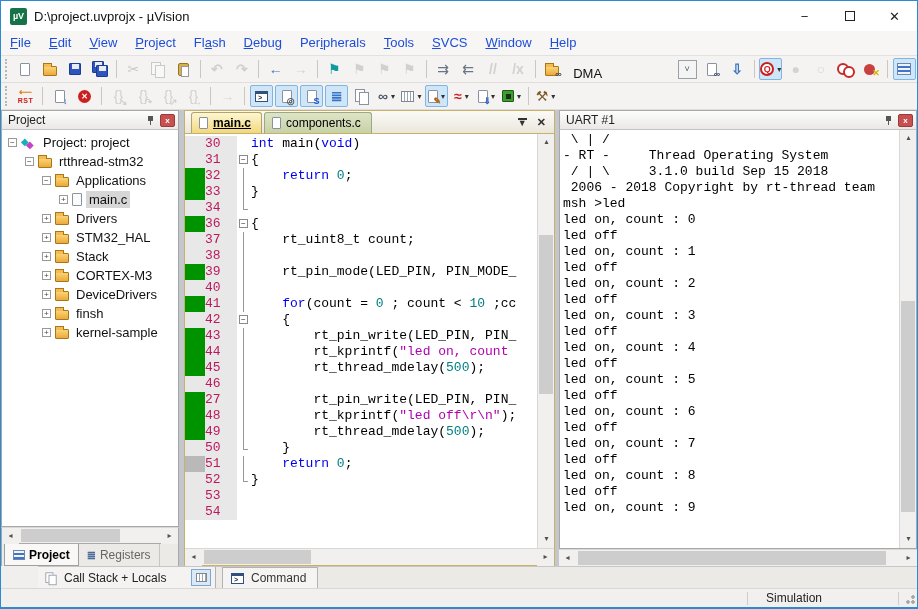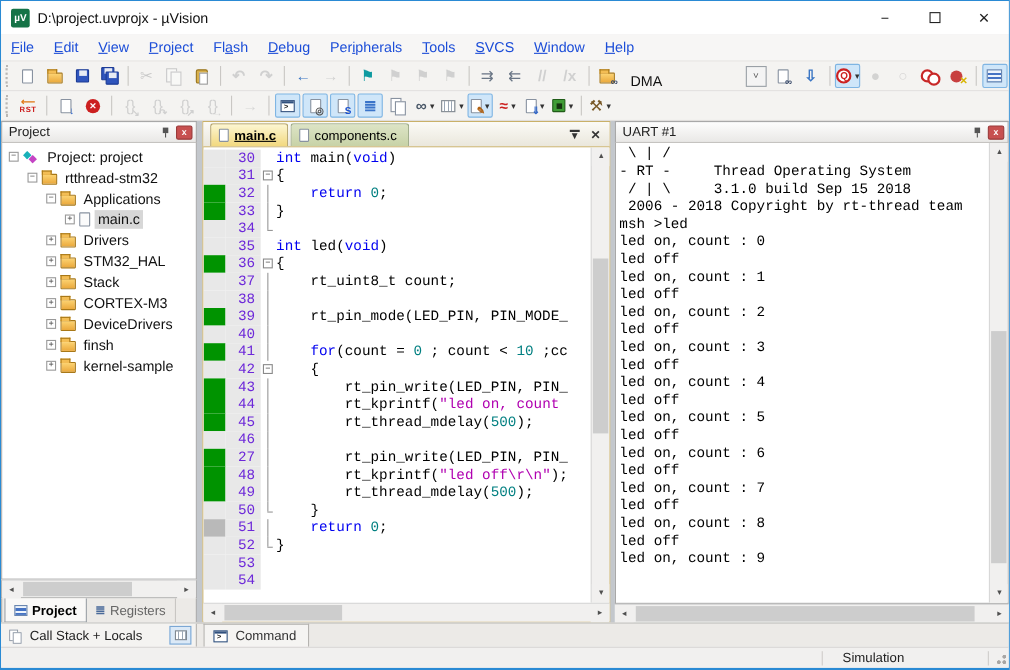"30" .lnum { color: #6d28d9 -> #be185d; text-align: right -> left }
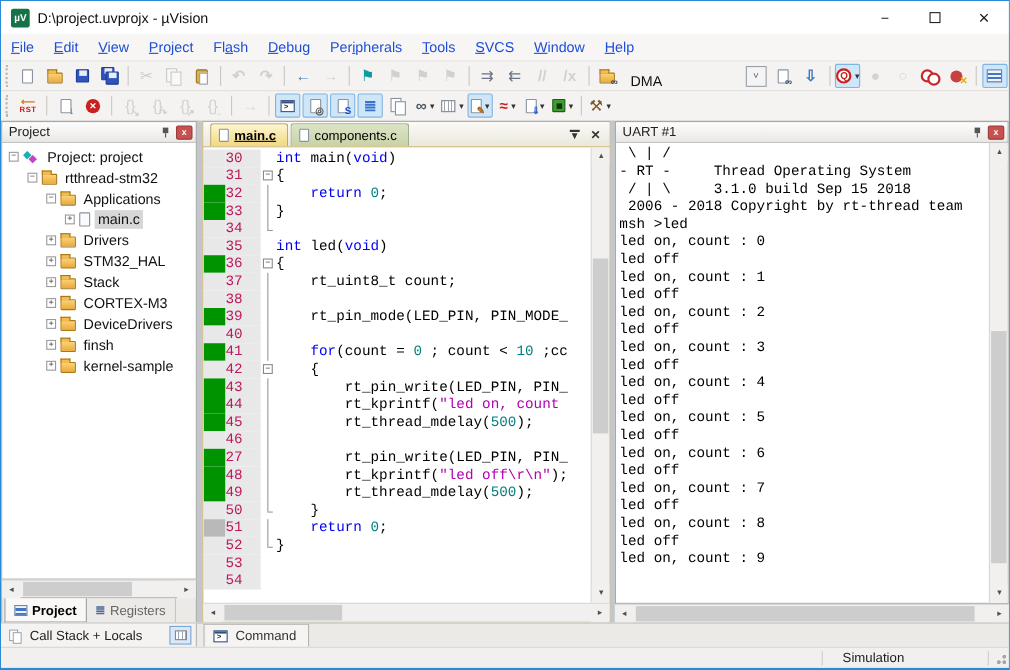"35" div.cline { html: <div><span></span><span>35</span><span></span><span><span>int</span> led(<span>void</span>)</span></div> -> none }
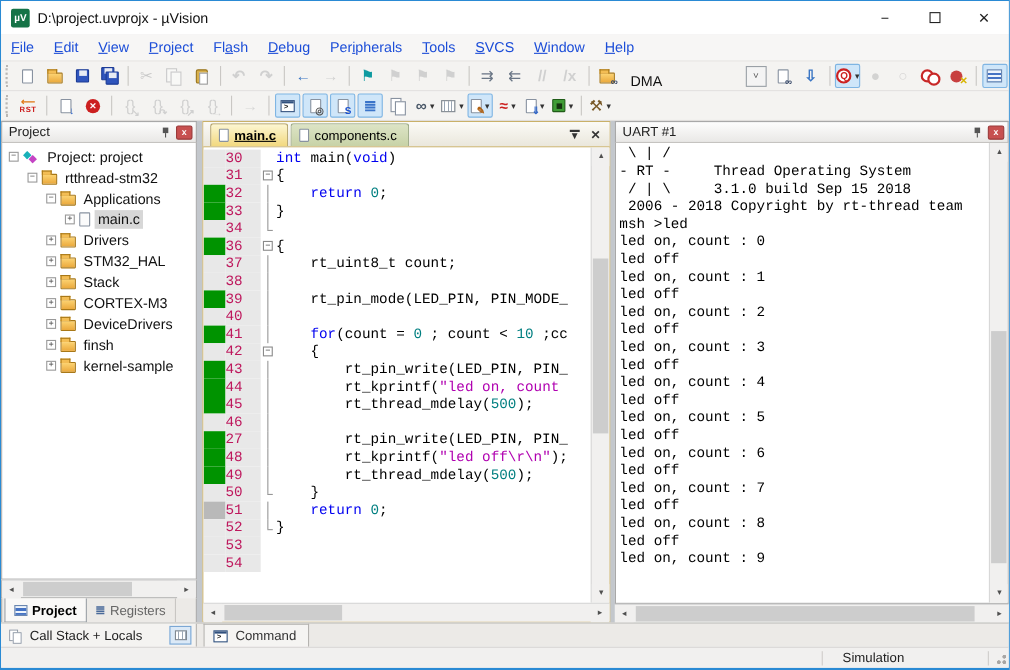"Call Stack + Locals" .dockstrip { margin-left: none -> 37px }
